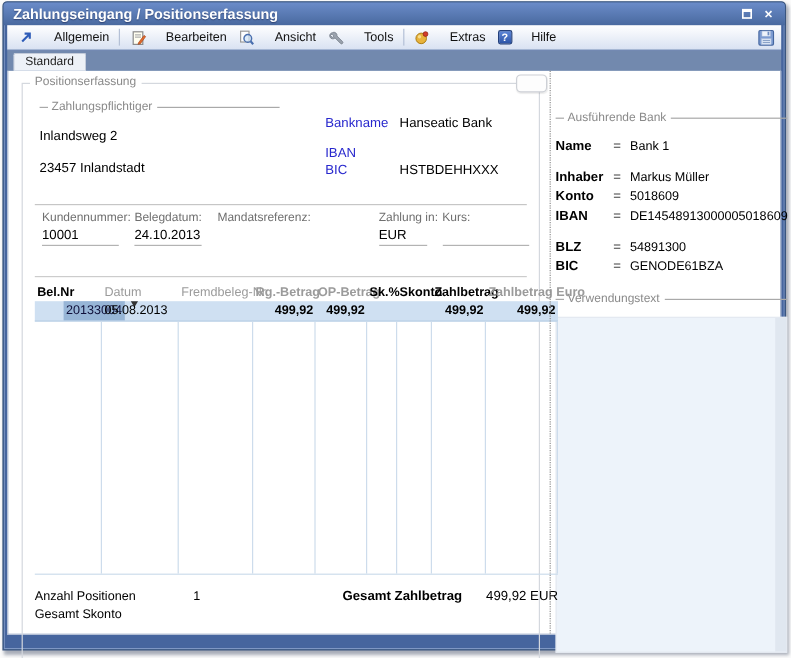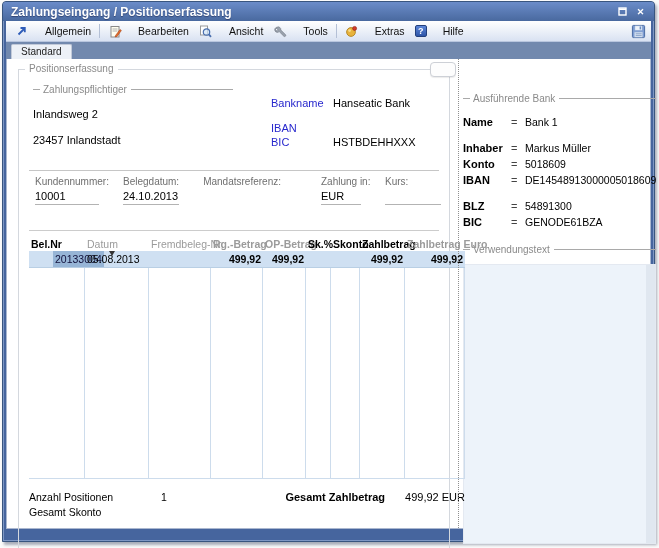"Kundennummer:" .fields { gap: 24px -> 13px }
